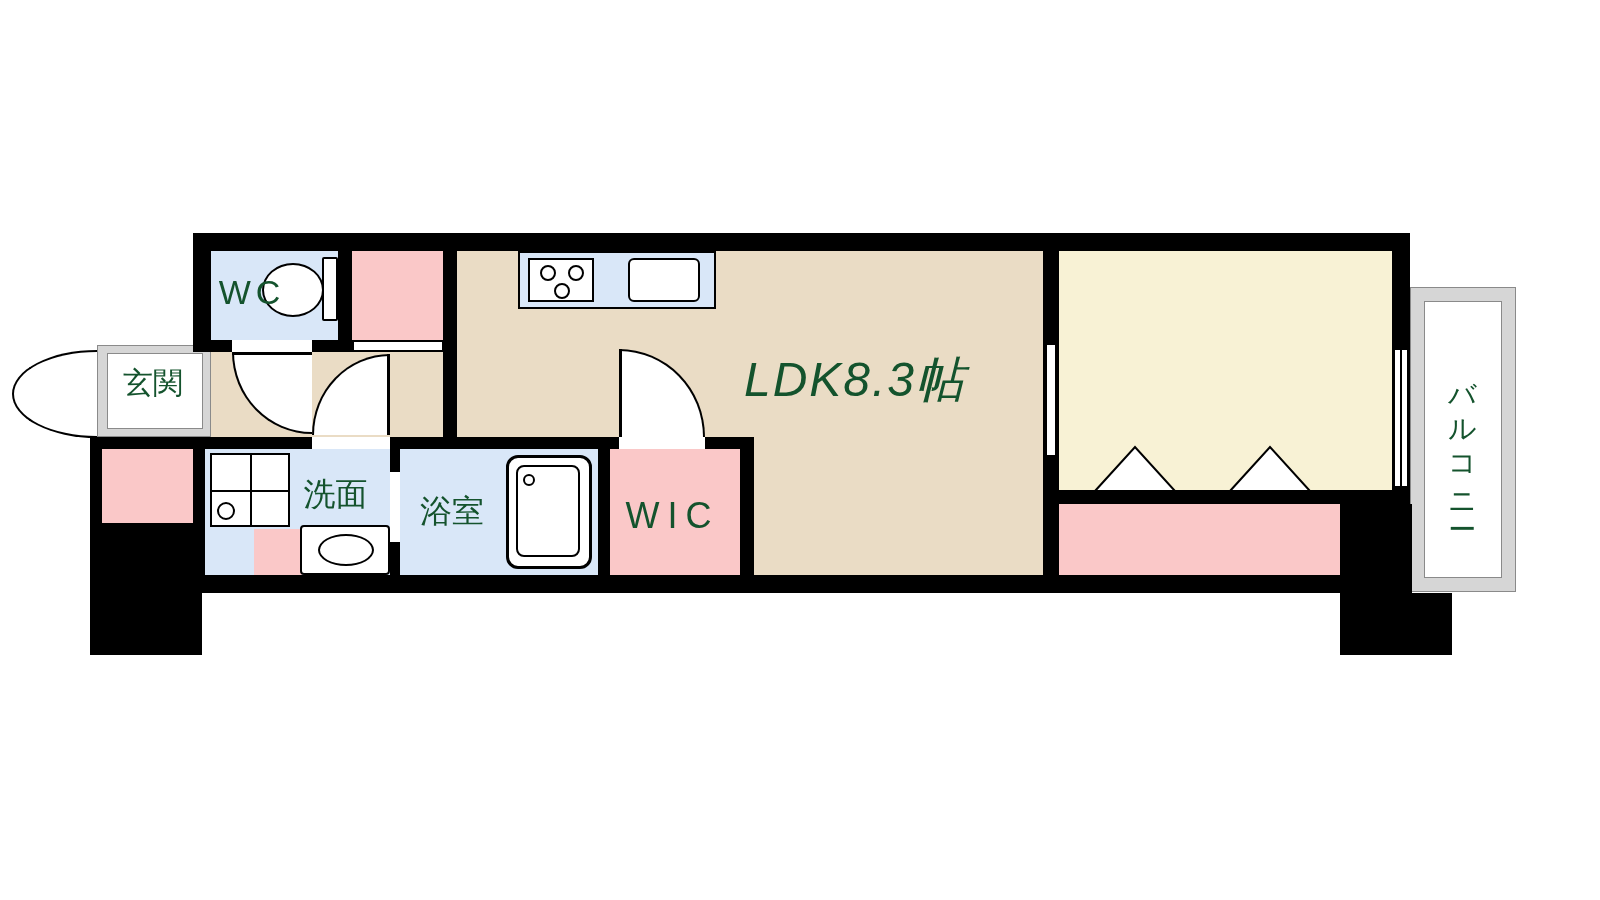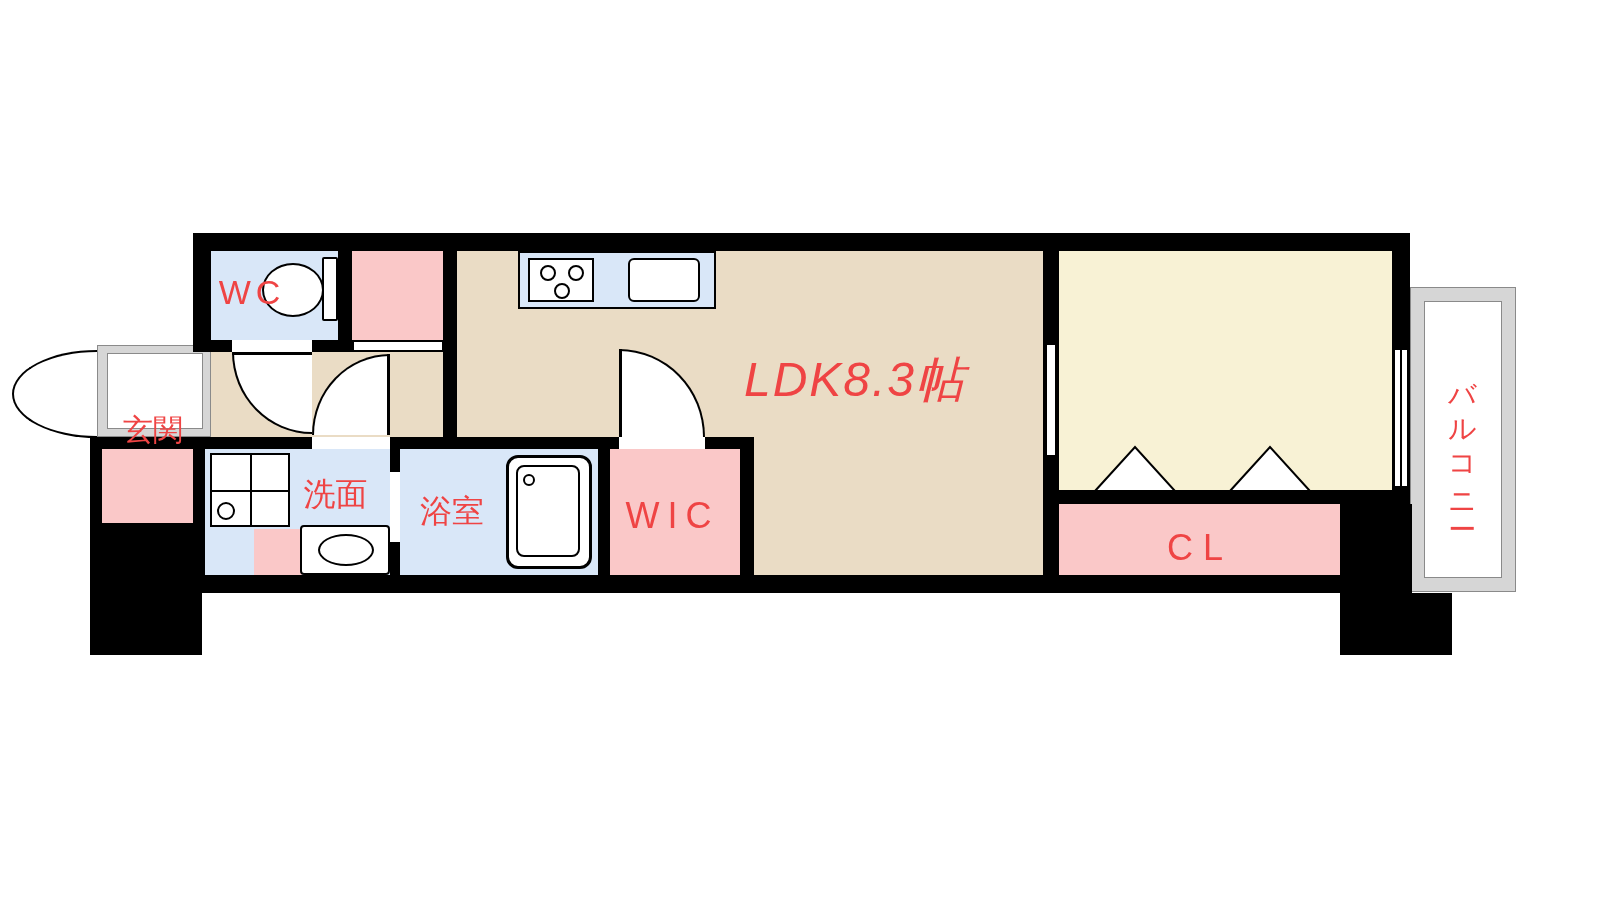"WC" .label { color: #ef4444 -> #14532d }
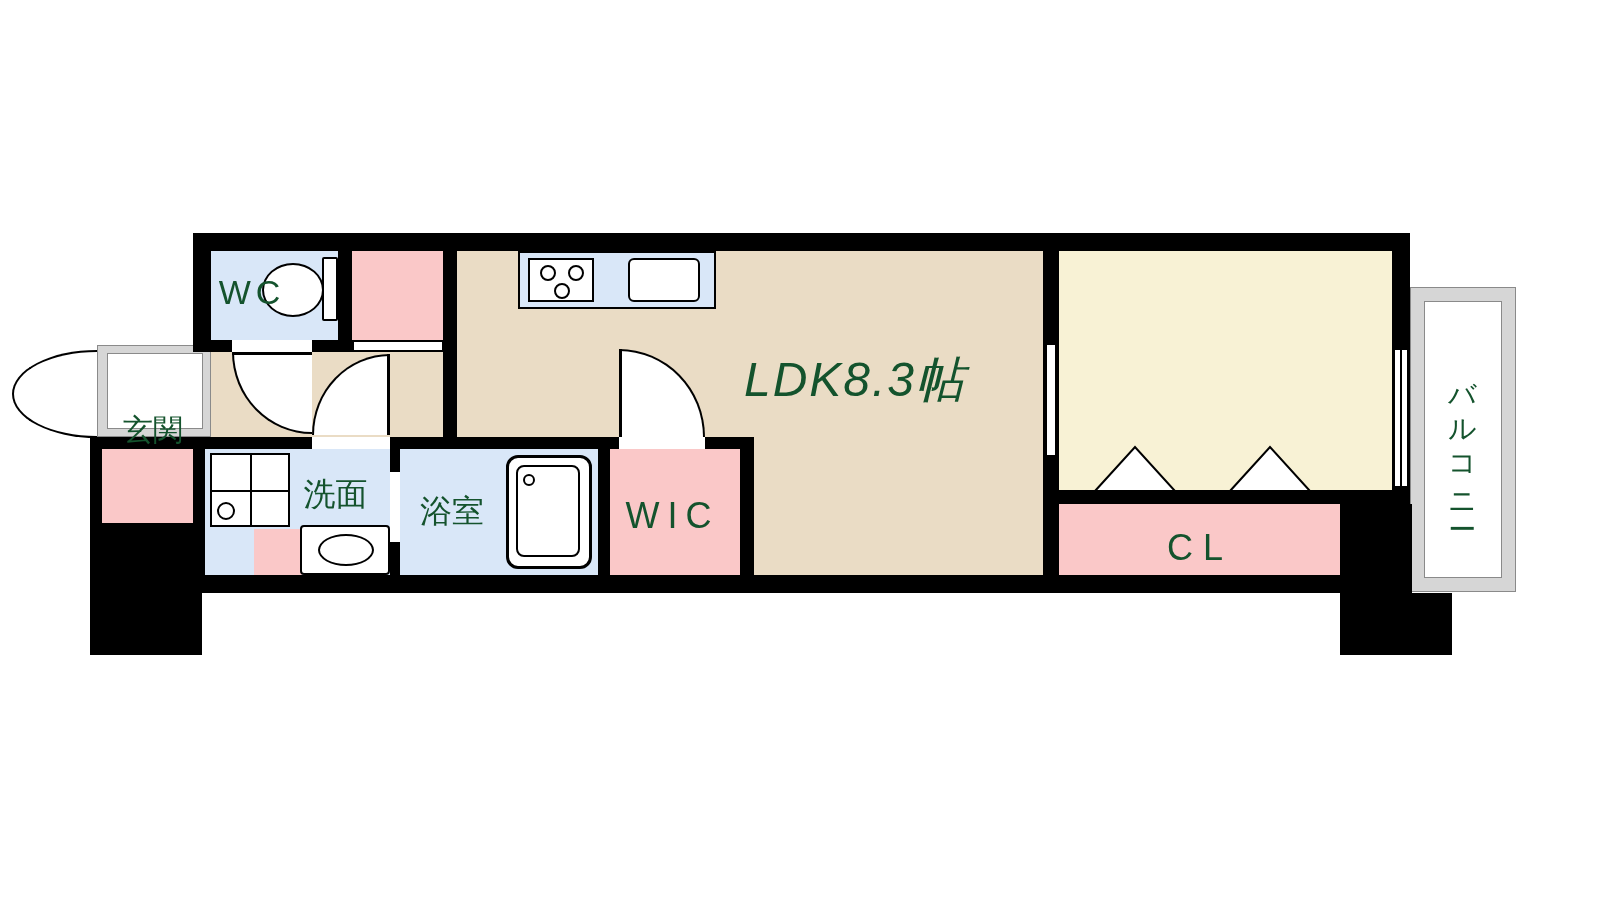"玄関" div.abs { margin-top: 47px -> none }
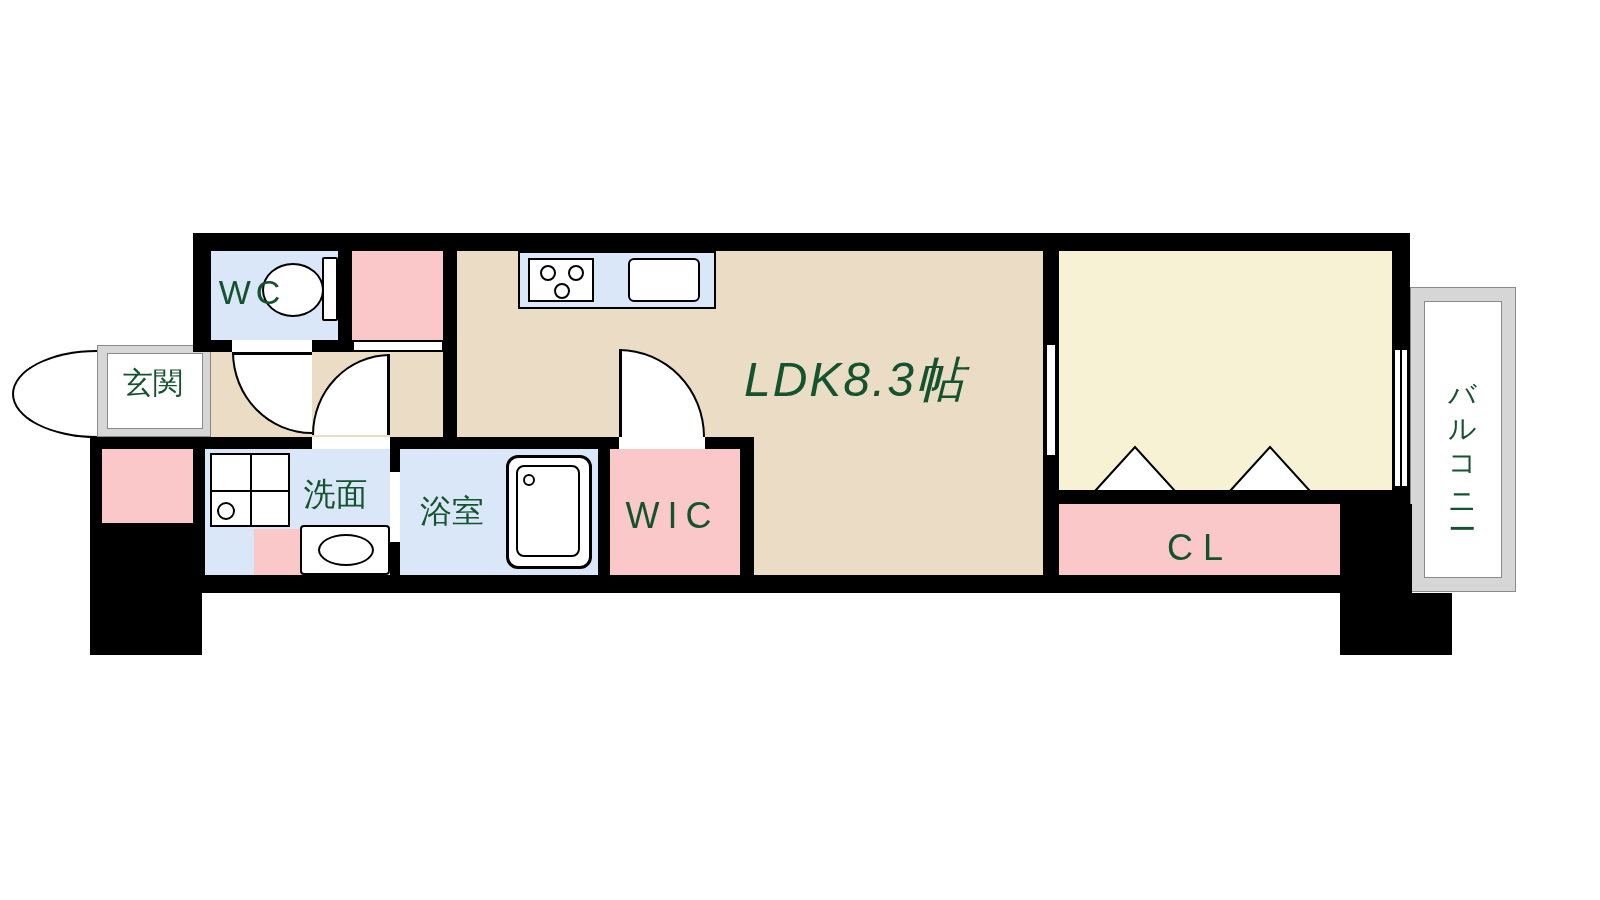"CL" div.abs { html: <div>CL</div> -> none }
